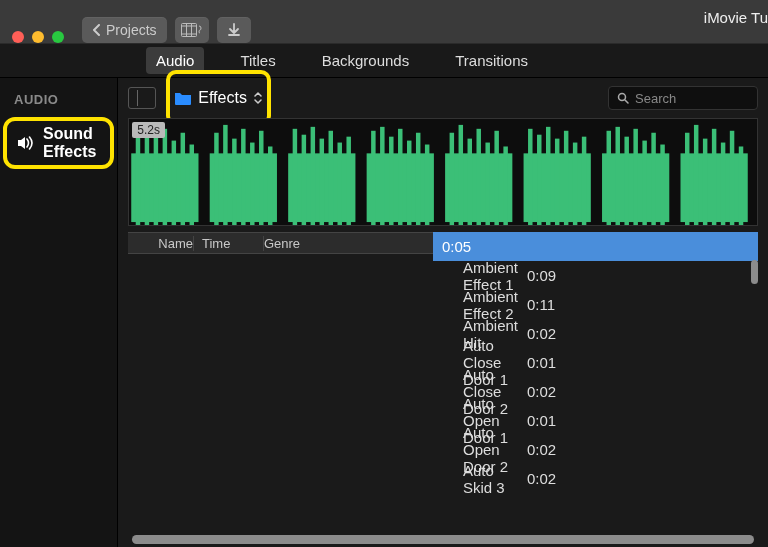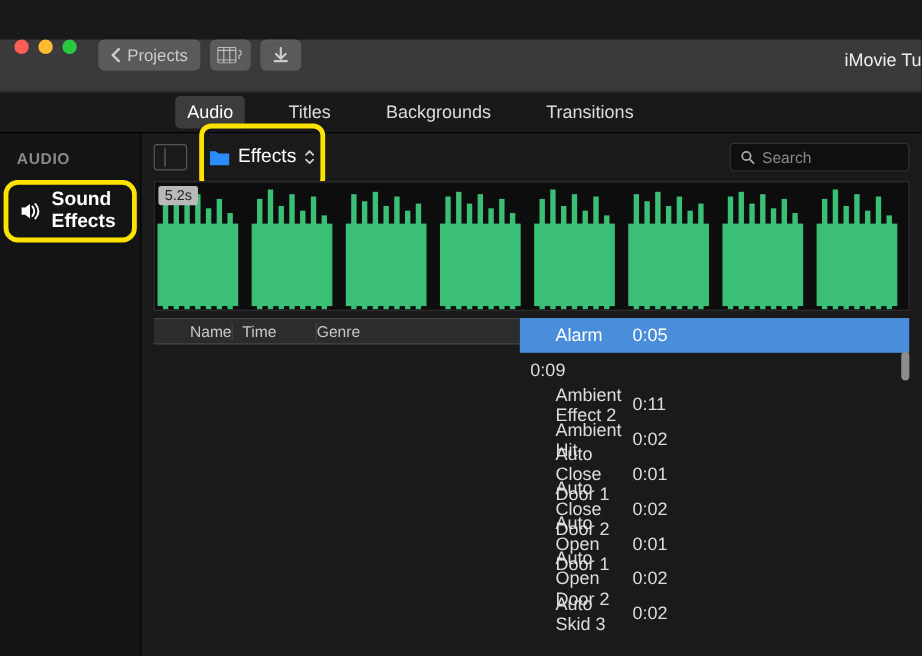"Projects" .titlebar { align-items: flex-start -> flex-end; margin-top: 33px -> none }
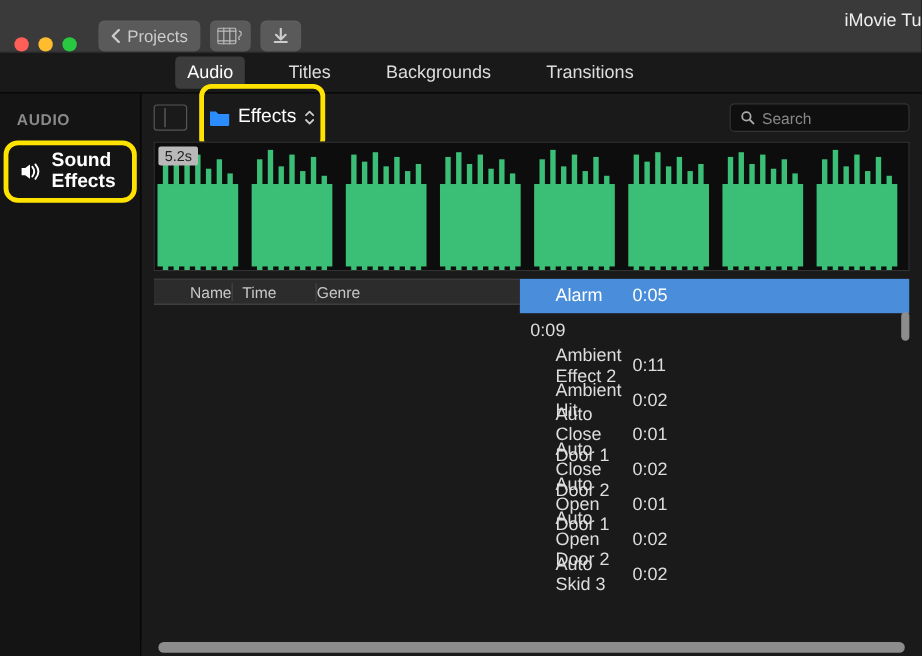"Alarm" div.col-name { html: <div>Alarm</div> -> none }
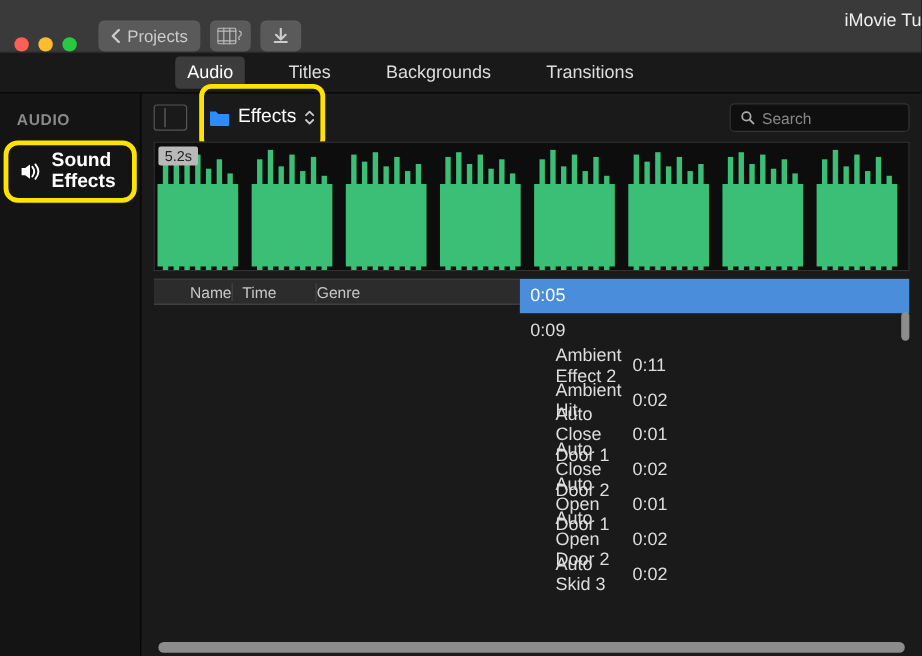"Ambient Effect 1" div.col-name { html: none -> <div>Ambient Effect 1</div> }
